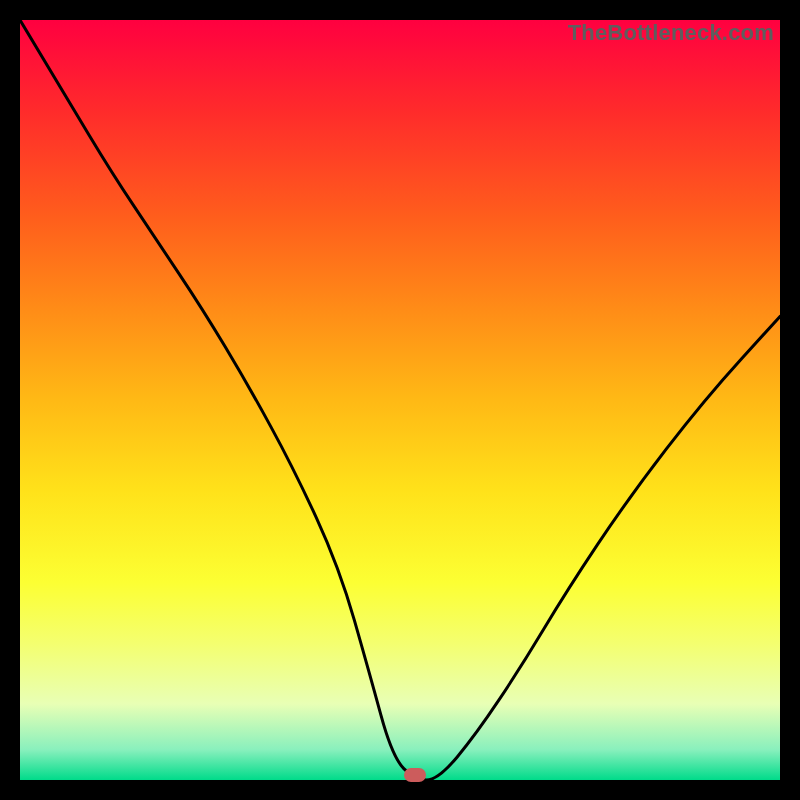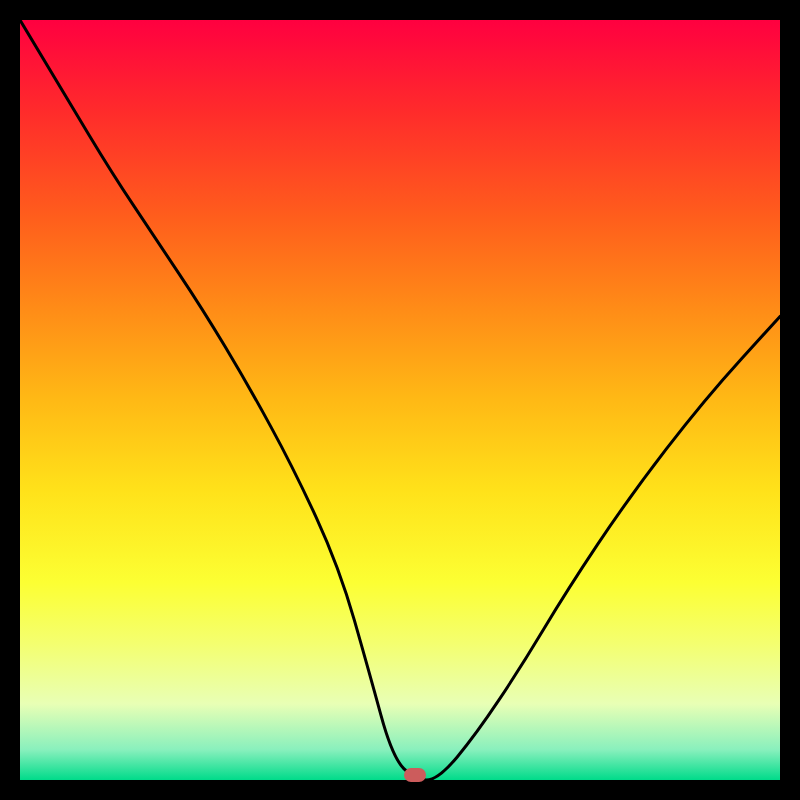"TheBottleneck.com" div.watermark { html: none -> <div>TheBottleneck.com</div> }
